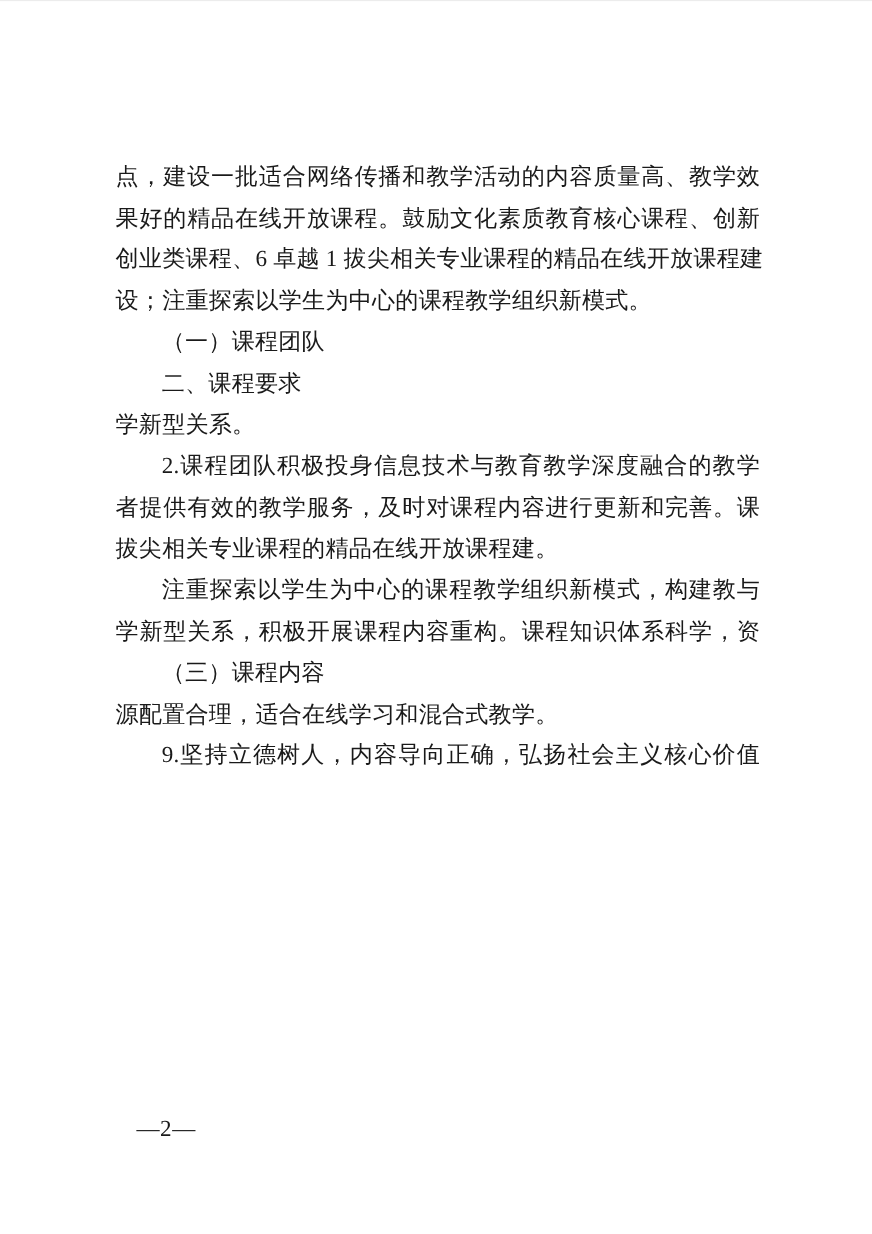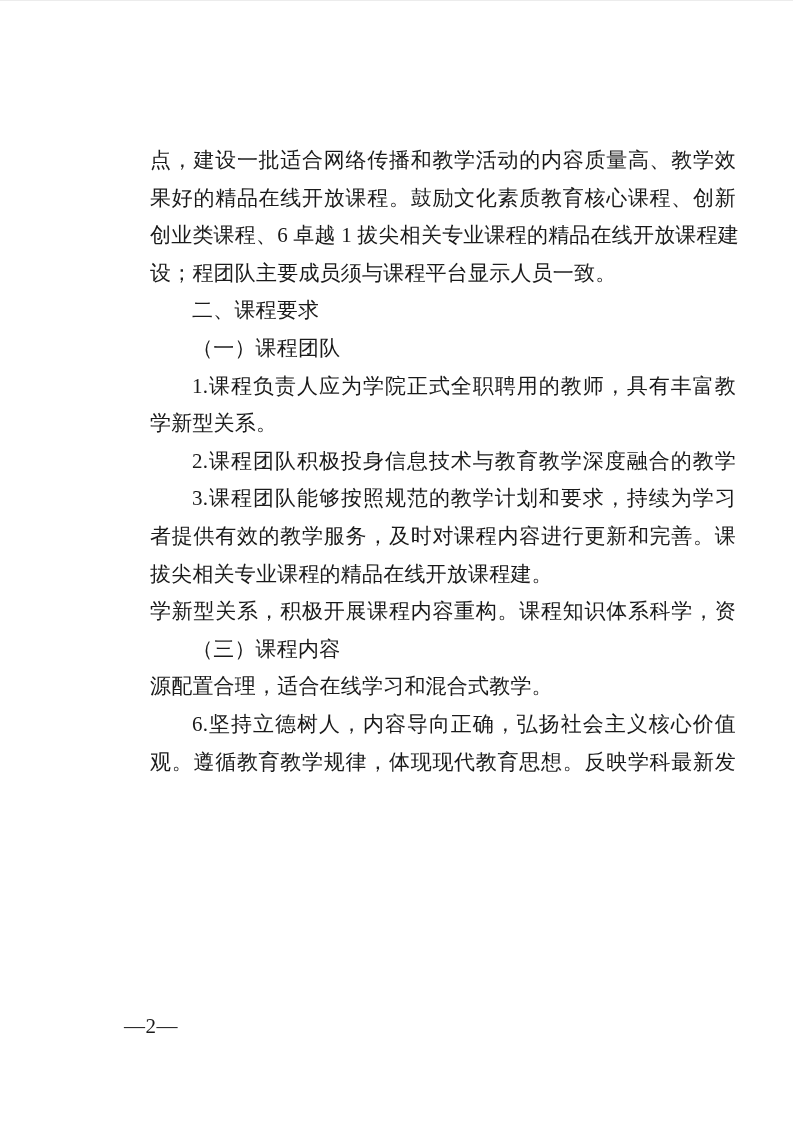"点，建设一批适合网络传播和教学活动的内容质量高、教学效" .content { margin-left: 45px -> none }
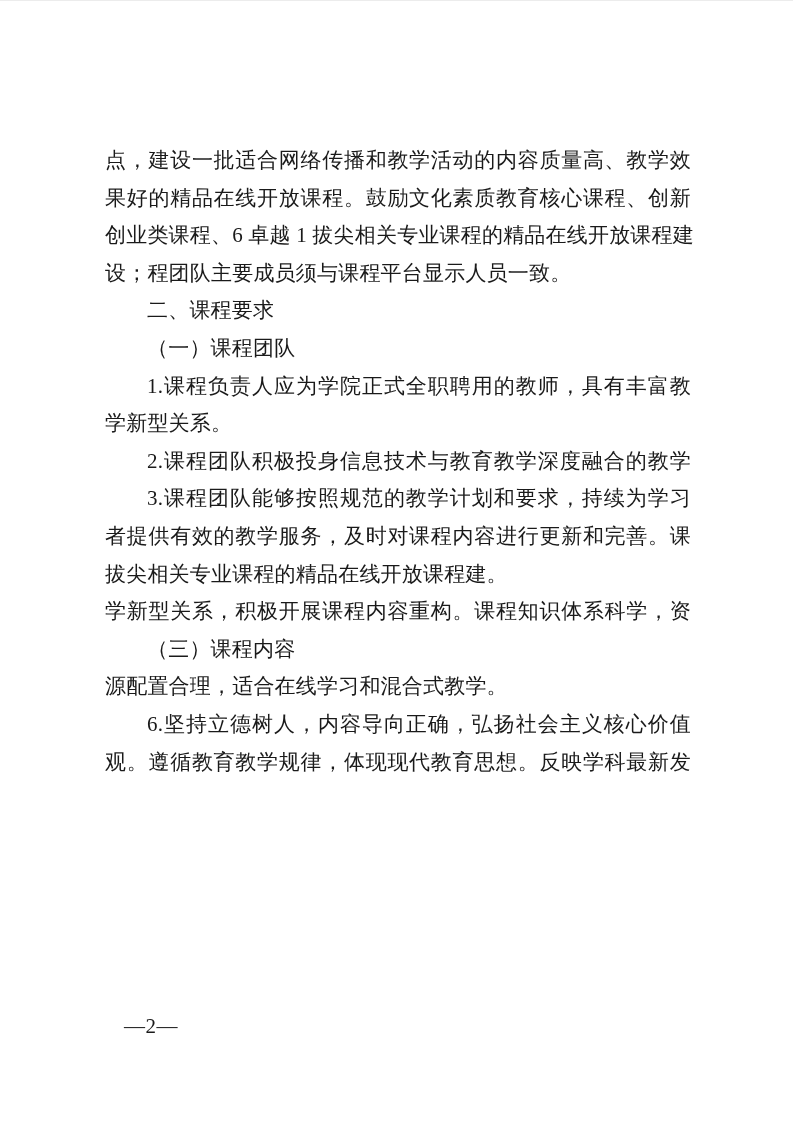"设；程团队主要成员须与课程平台显示人员一致。" div.line { text: 程团队主要成员须与课程平台显示人员一致 -> 注重探索以学生为中心的课程教学组织新模式 }
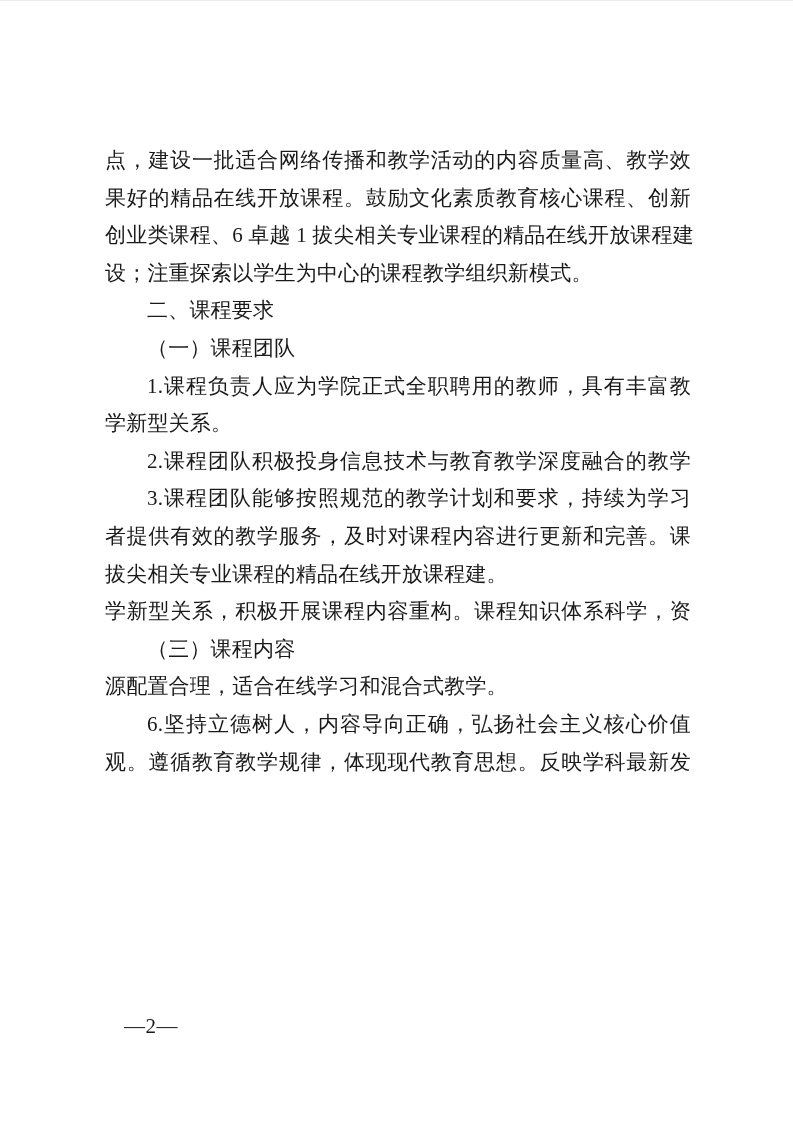"二、课程要求" div.line { order: before "（一）课程团队" -> after "（一）课程团队" }
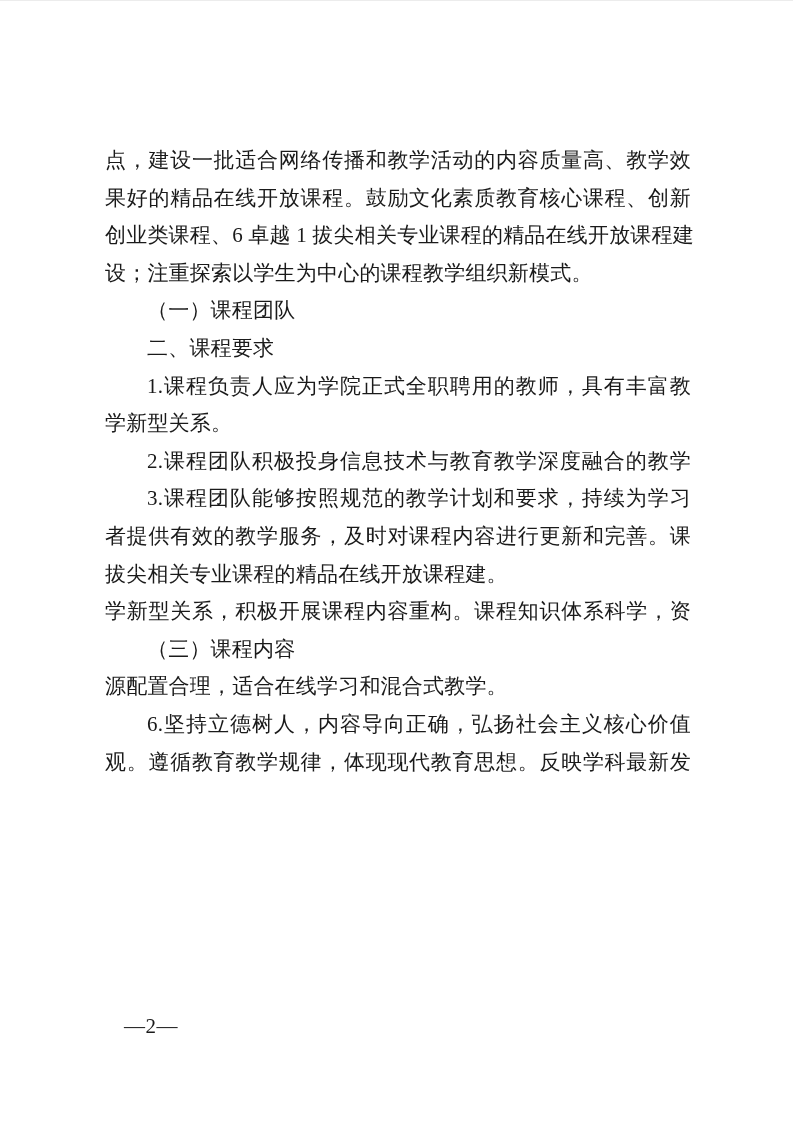"1.课程负责人应为学院正式全职聘用的教师，具有丰富教" div.line { html: <div>1.课程负责人应为学院正式全职聘用的教师，具有丰富教</div> -> none }
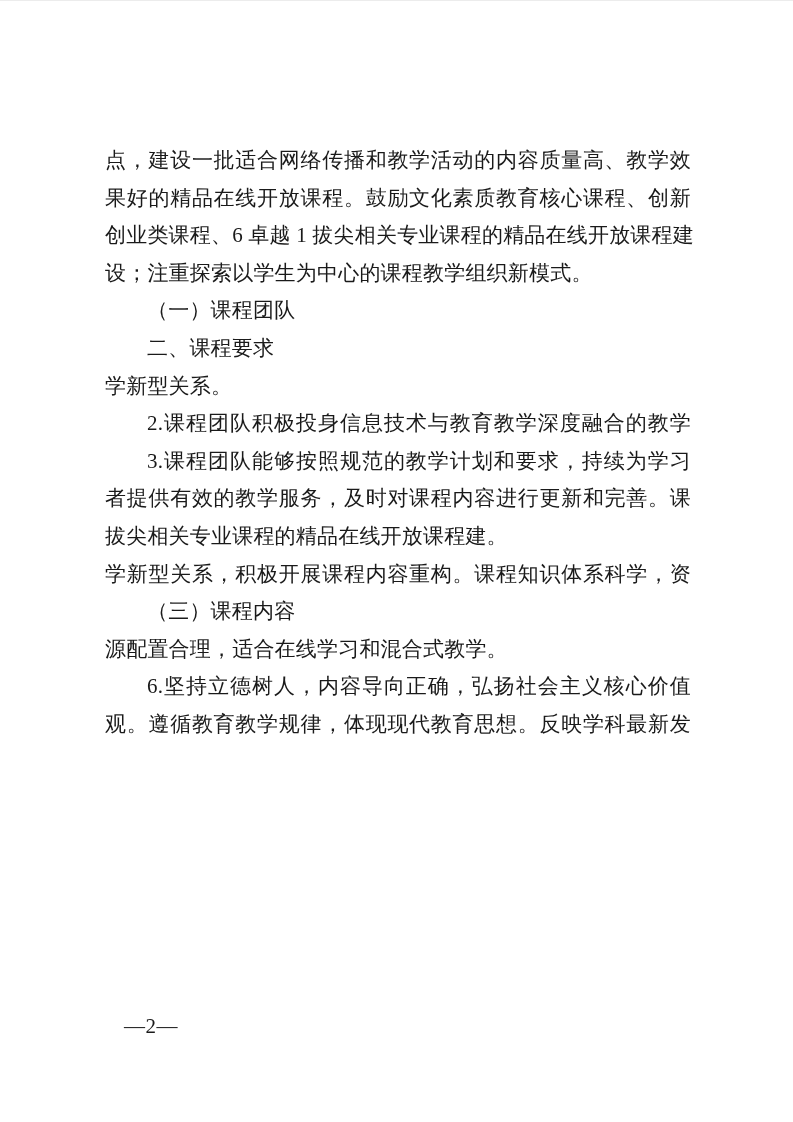"3.课程团队能够按照规范的教学计划和要求，持续为学习" div.line { html: <div>3.课程团队能够按照规范的教学计划和要求，持续为学习</div> -> none }
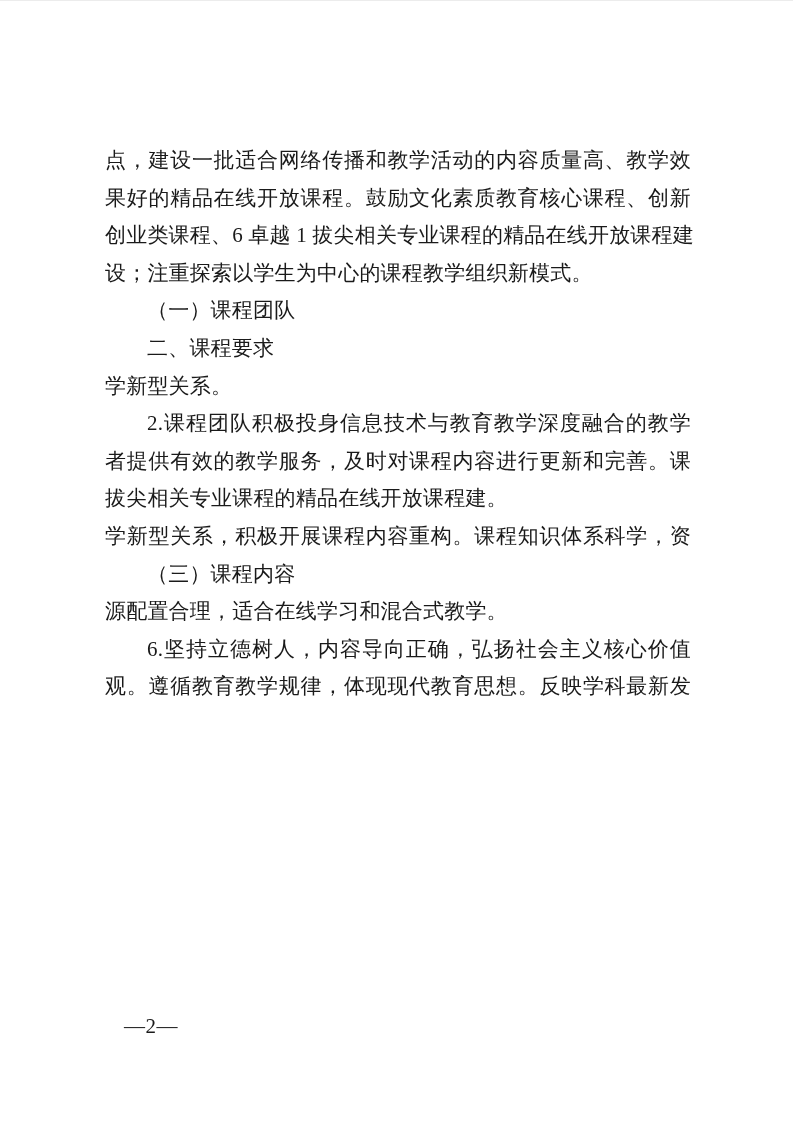"注重探索以学生为中心的课程教学组织新模式，构建教与" div.line { html: none -> <div>注重探索以学生为中心的课程教学组织新模式，构建教与</div> }
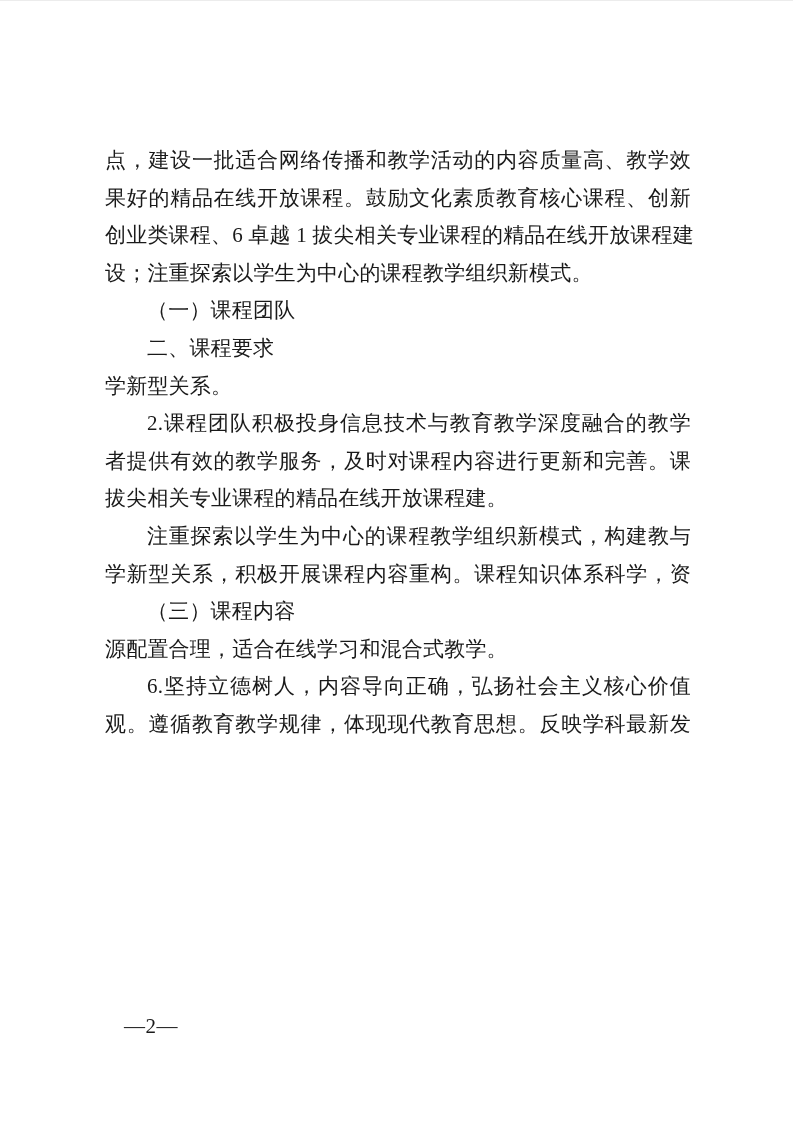"6.坚持立德树人，内容导向正确，弘扬社会主义核心价值" div.line { text: 6 -> 9 }
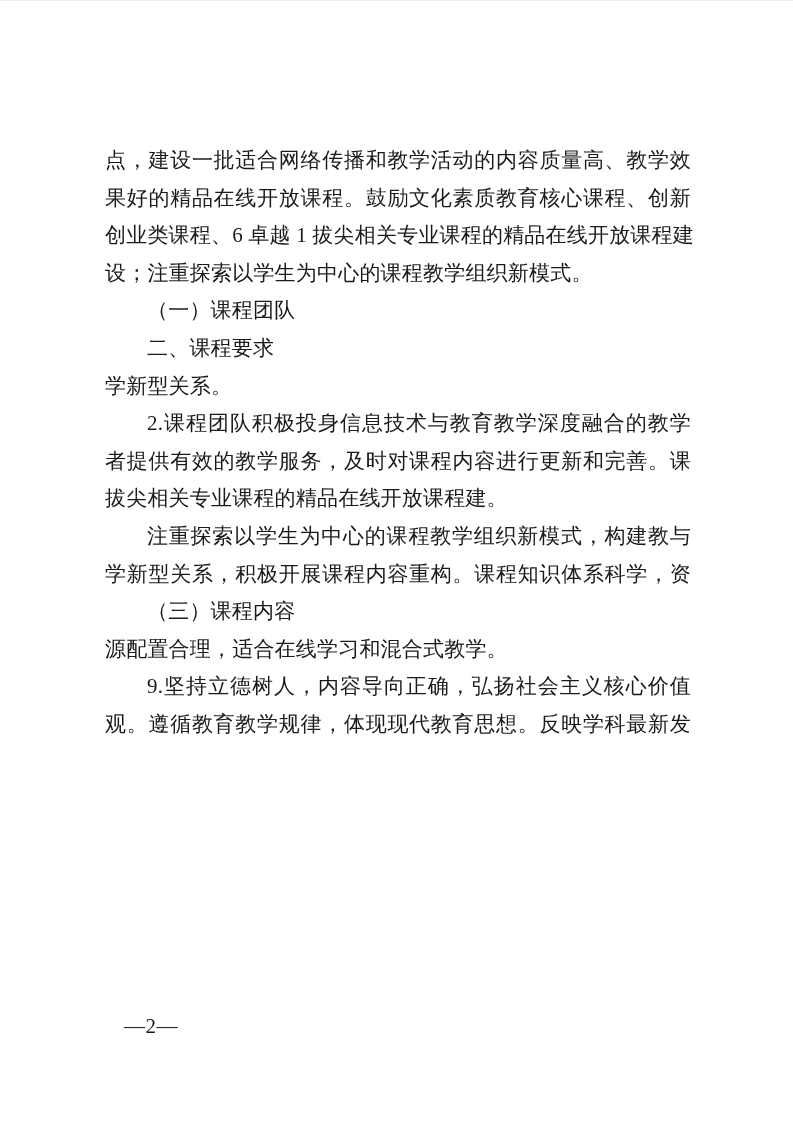"观。遵循教育教学规律，体现现代教育思想。反映学科最新发" div.line { html: <div>观。遵循教育教学规律，体现现代教育思想。反映学科最新发</div> -> none }
